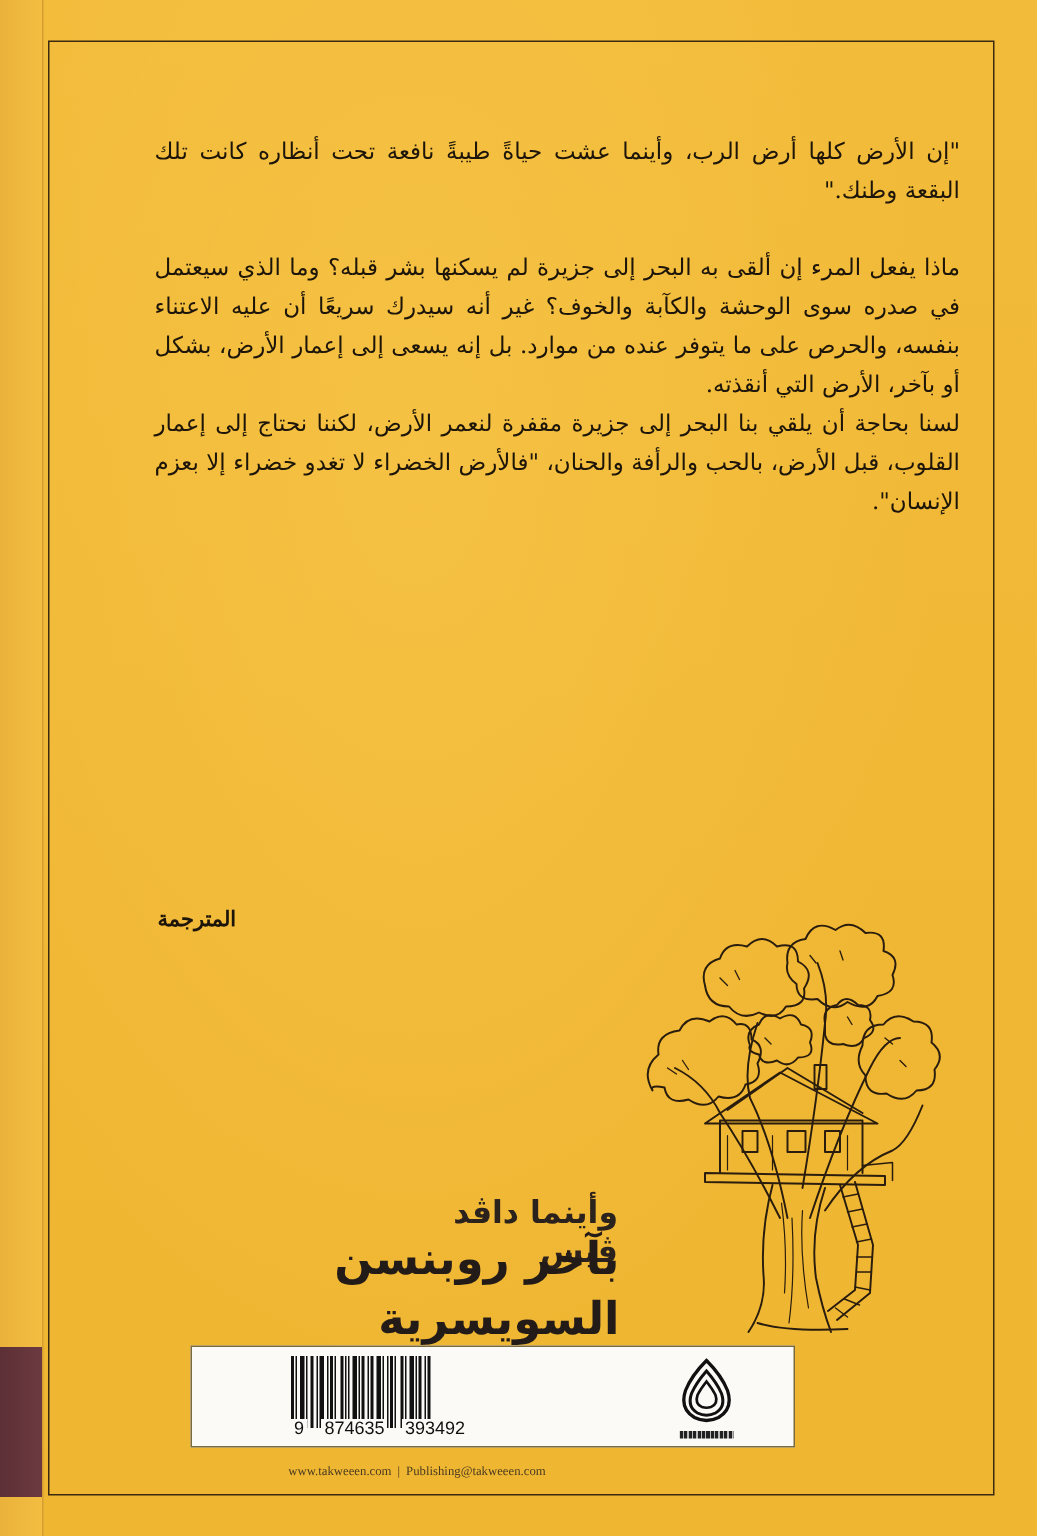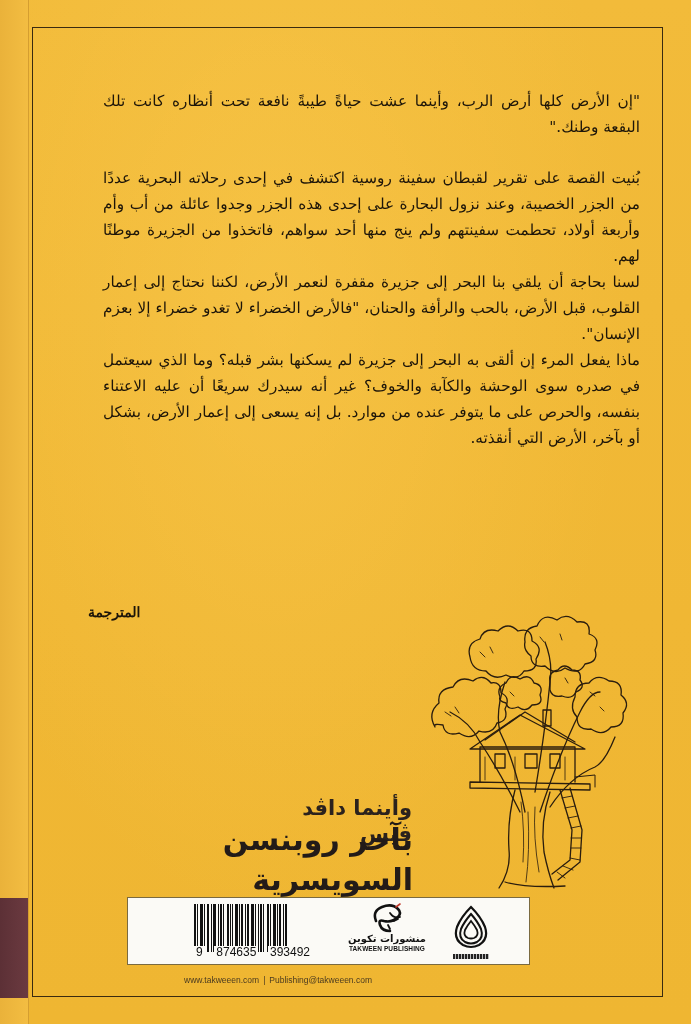"بُنيت القصة على تقرير لقبطان" p { html: <p>بُنيت القصة على تقرير لقبطان سفينة روسية اكتشف في إحدى رحلاته البحرية عددًا من الجزر الخصيبة، وعند نزول البحارة على إحدى هذه الجزر وجدوا عائلة من أب وأم وأربعة أولاد، تحطمت سفينتهم ولم ينج منها أحد سواهم، فاتخذوا من الجزيرة موطنًا لهم.</p> -> none }
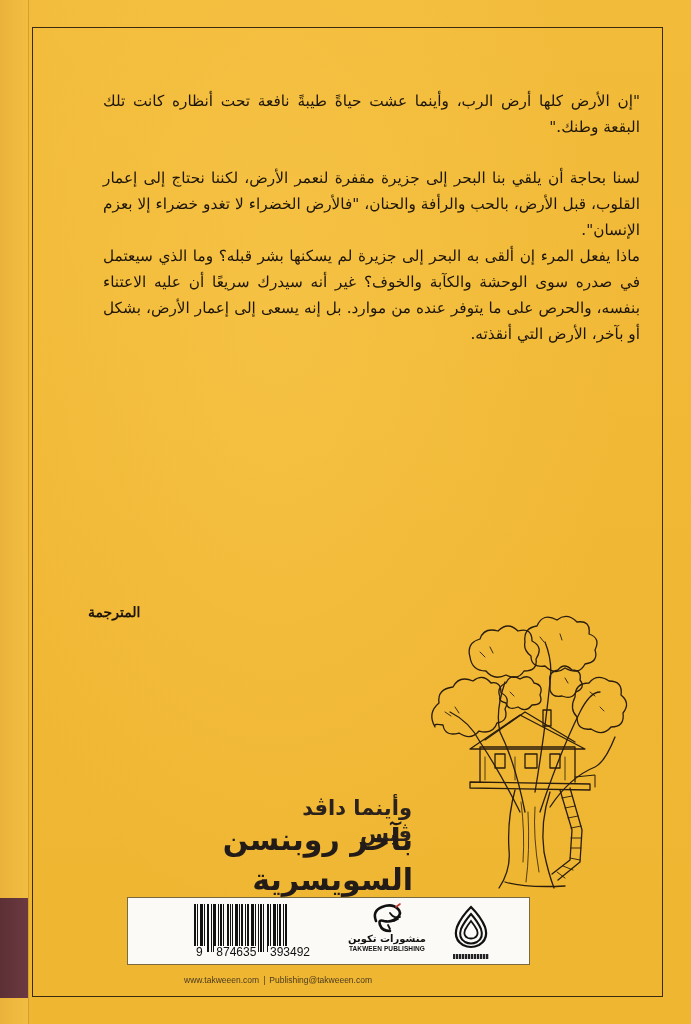"لسنا بحاجة أن يلقي بنا" p { order: before "ماذا يفعل المرء إن ألقى" -> after "ماذا يفعل المرء إن ألقى" }
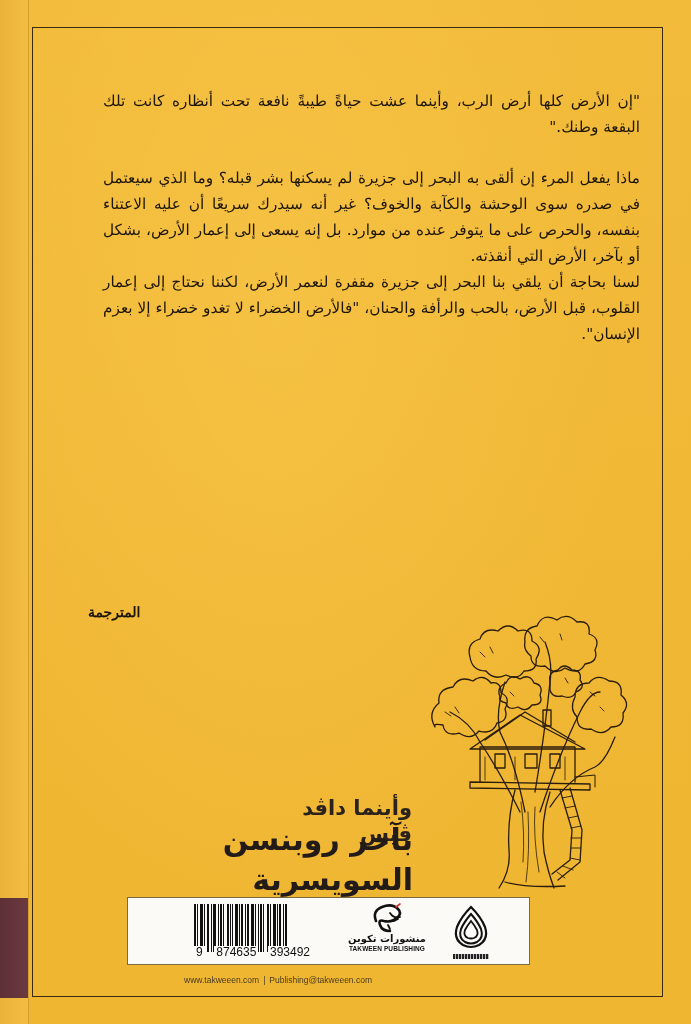"المترجمة" .signature { left: 88px -> 105px }
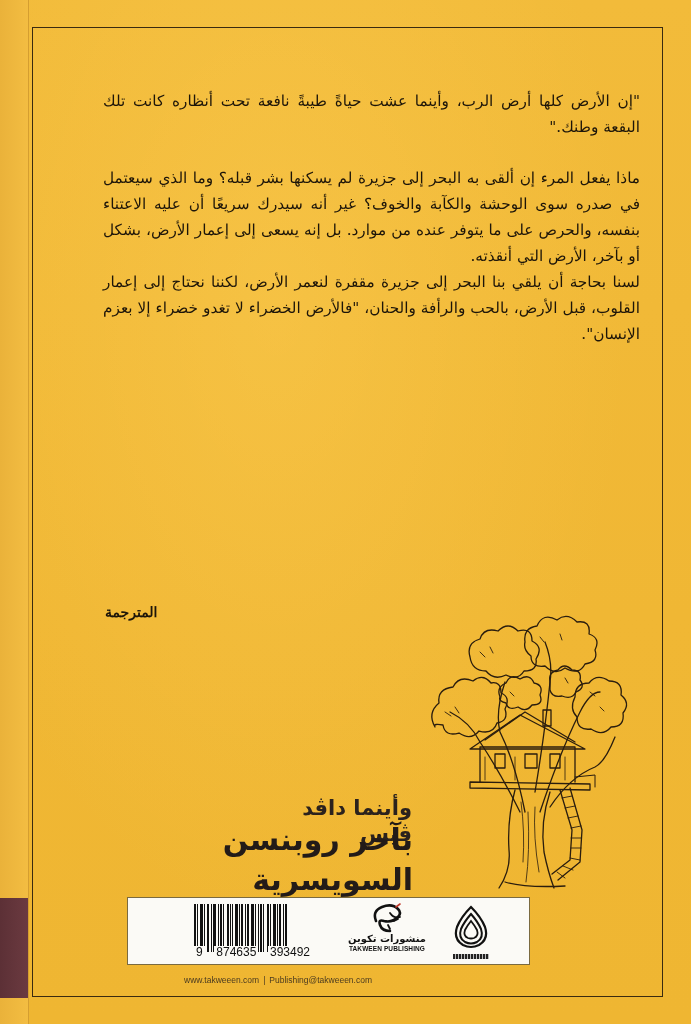"منشورات تكوين" div.pub-logo { html: <div> <svg> <path></path> <path></path> <path></path> </svg> <div>منشورات تكوين</div> <div>TAKWEEN PUBLISHING</div> </div> -> none }
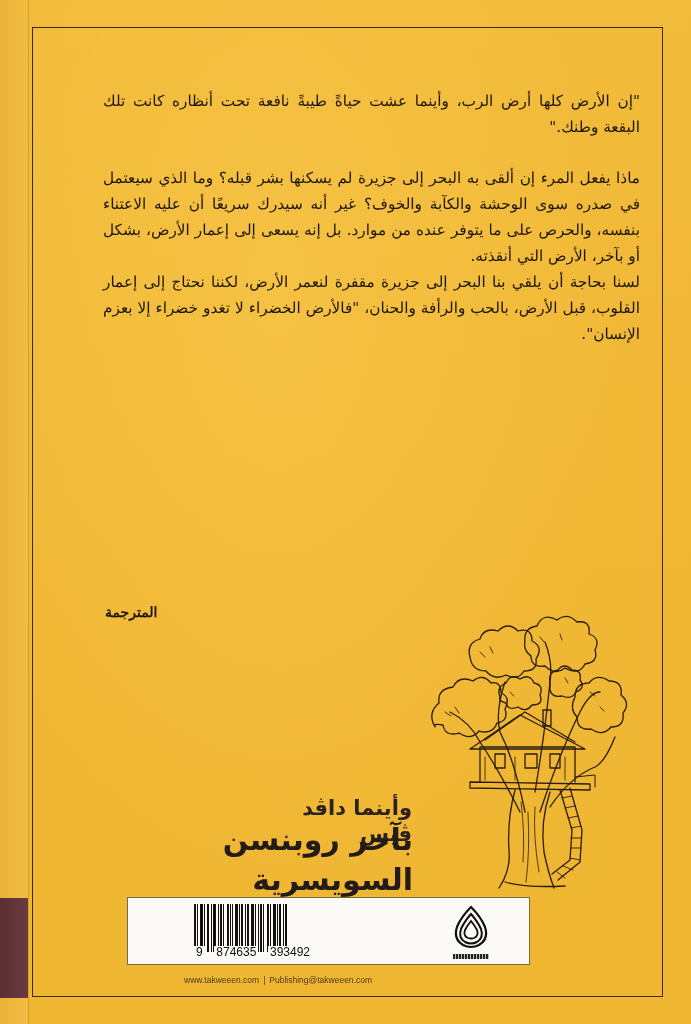"www.takweeen.com |" .footer { font-family: Liberation Sans, sans-serif -> Liberation Serif, serif }
